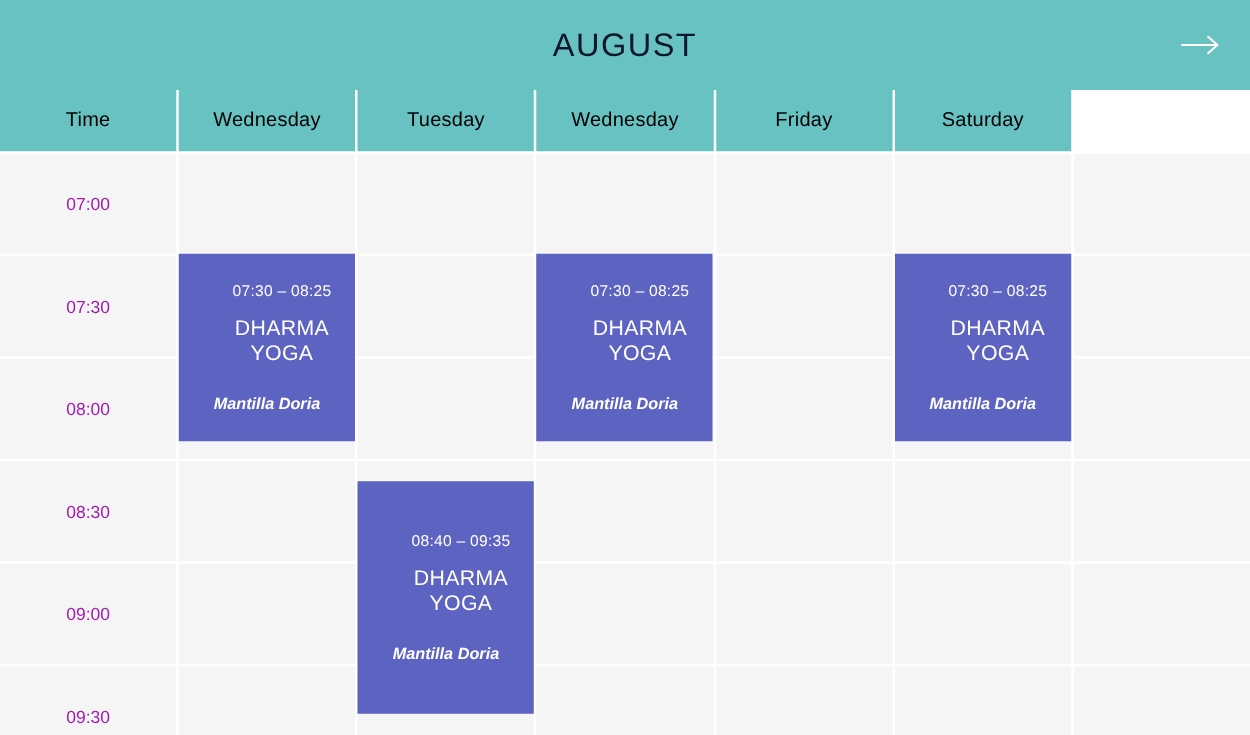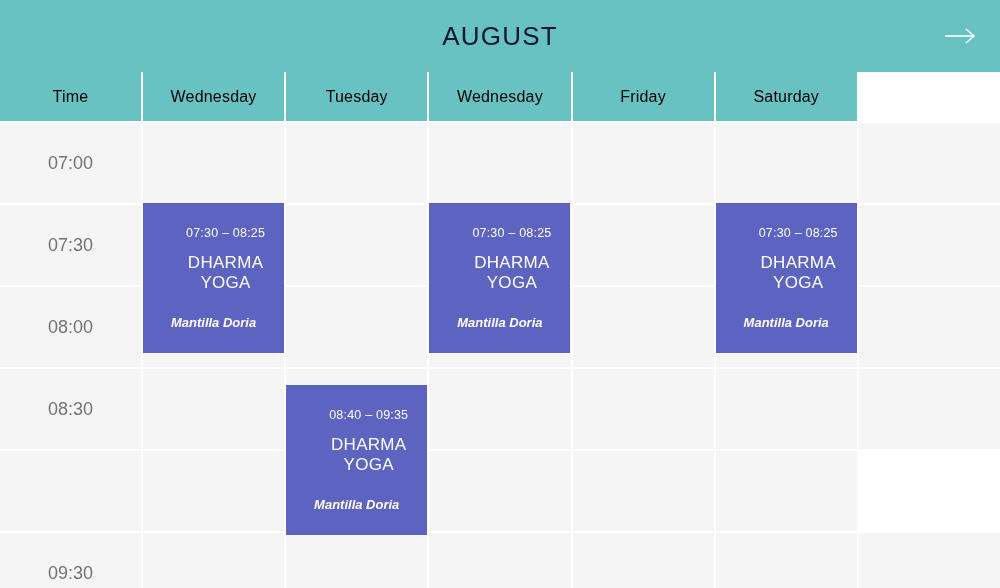"07:00" .timecell { color: #737373 -> #a21caf; font-size: 18px -> 14px }
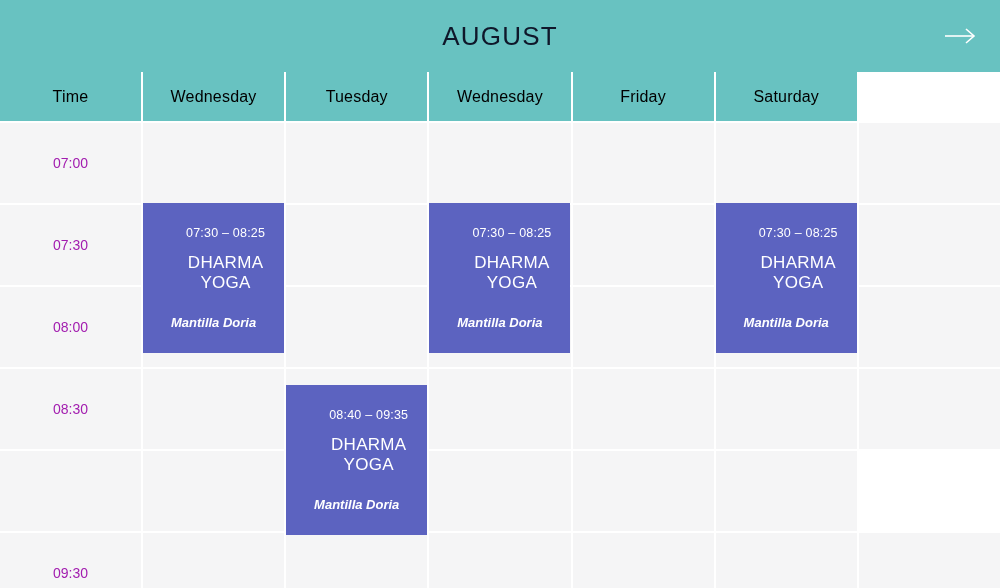"08:40 – 09:35" div.event { height: 150px -> 186px }
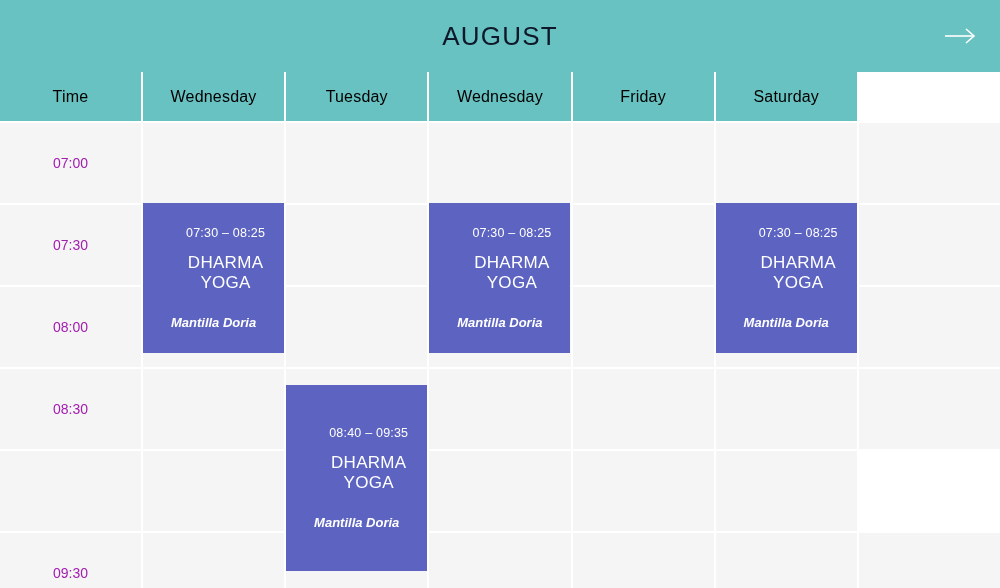"09:00" div.timecell { html: none -> <div>09:00</div> }
